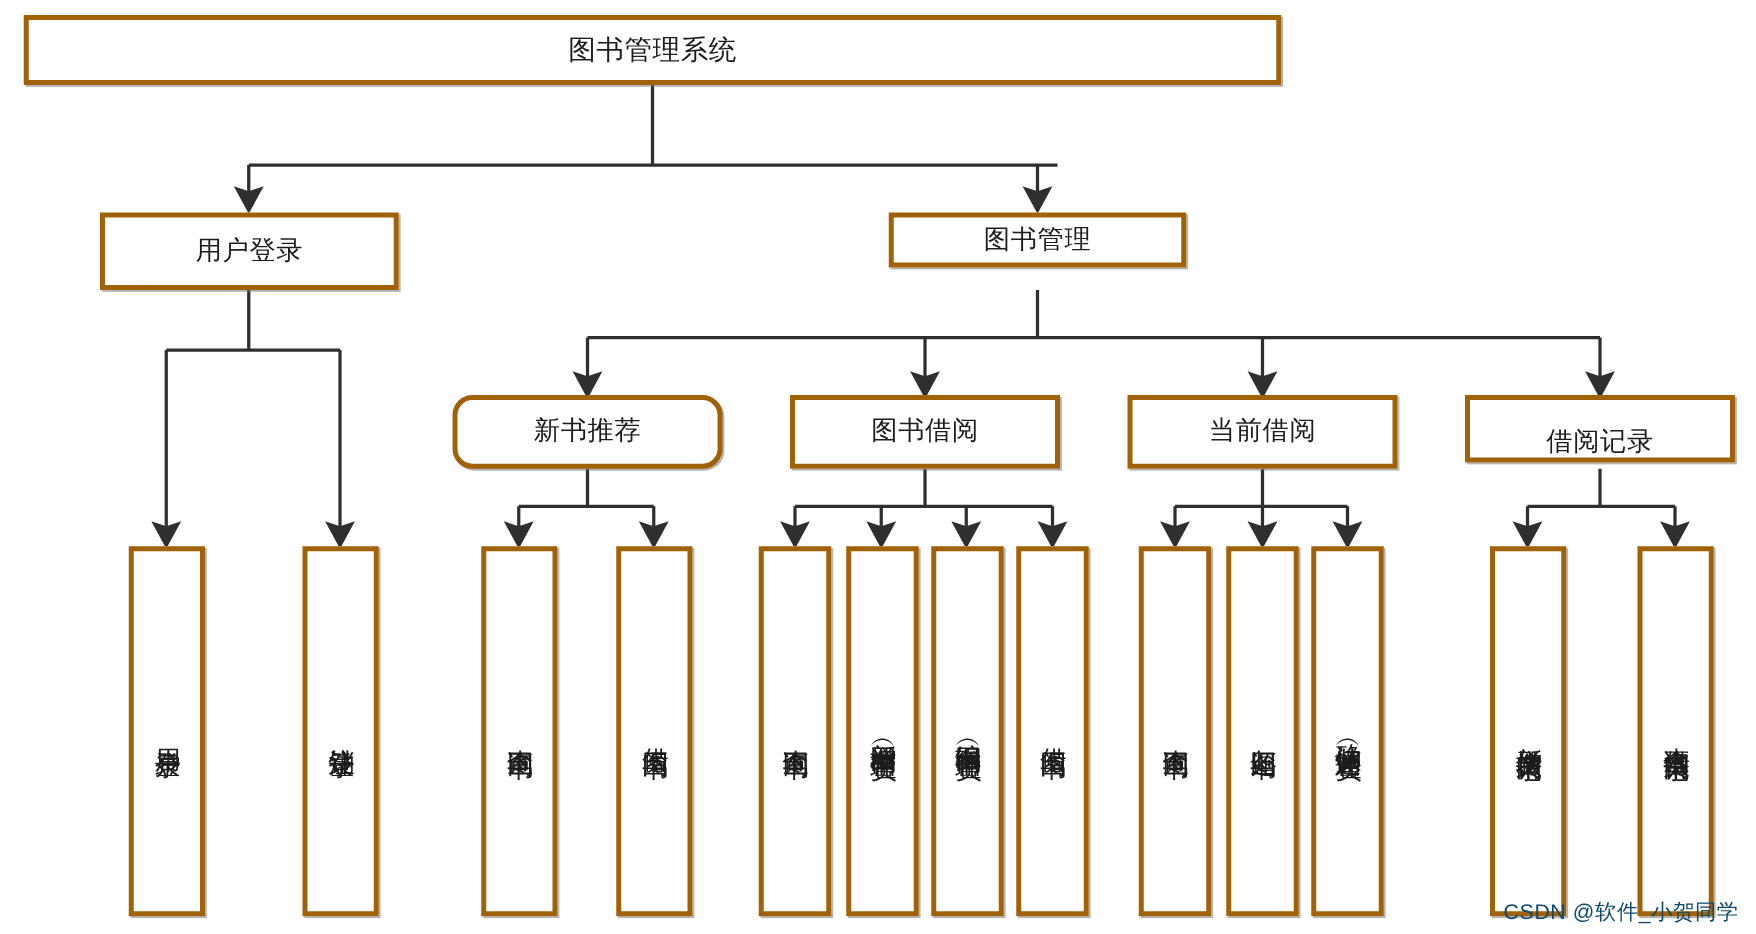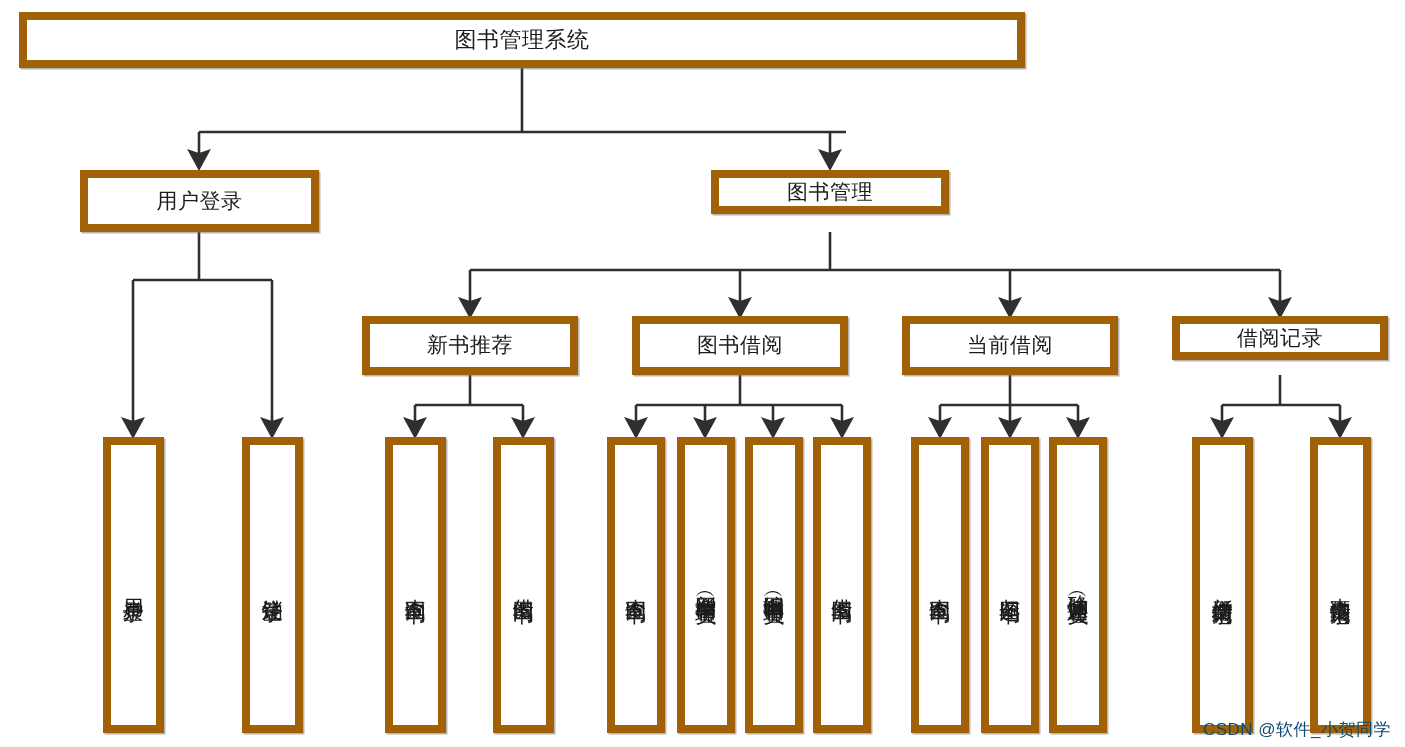"图书管理系统" .node { border: 8px solid #a16207 -> 4px solid #a16207 }
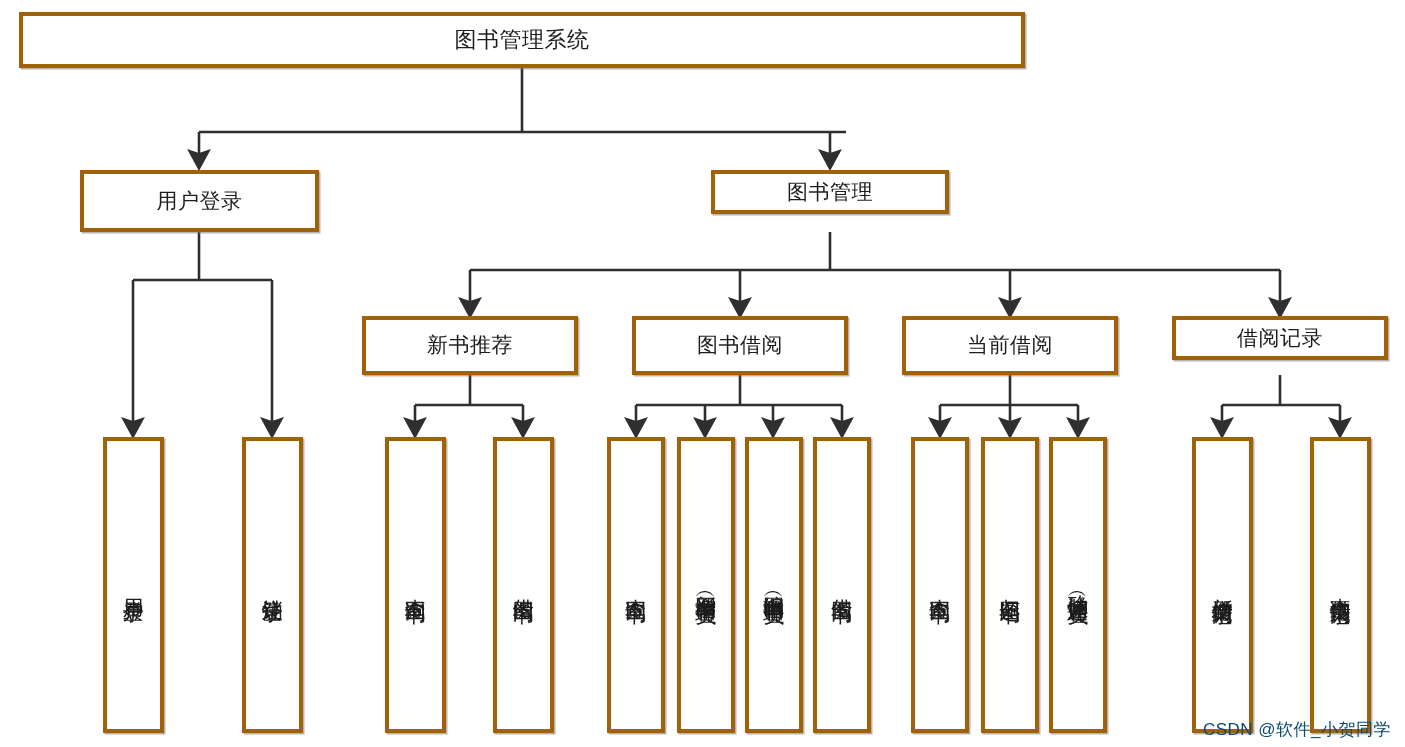"新书推荐" div.node { border-radius: none -> 16px }
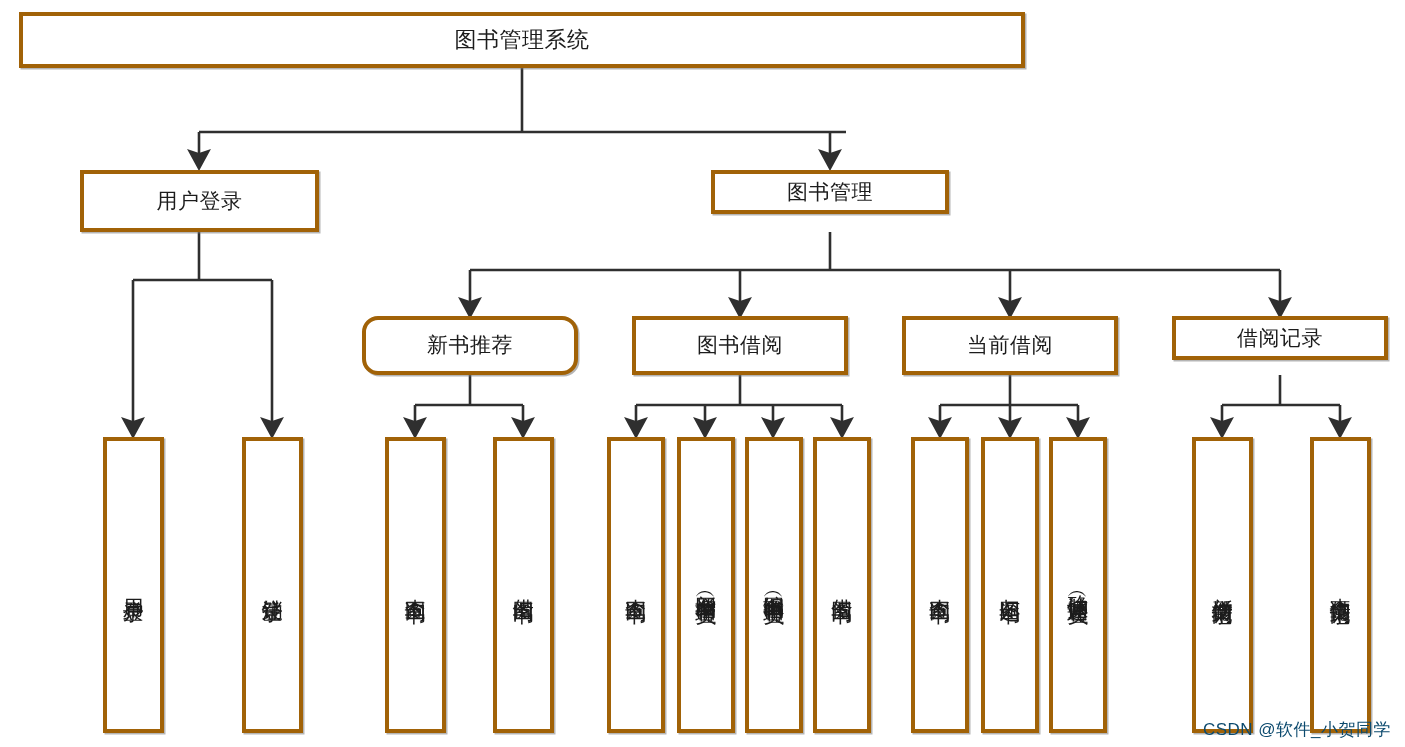"借阅记录" div.node { align-items: none -> flex-end; height: 44px -> 54px }
